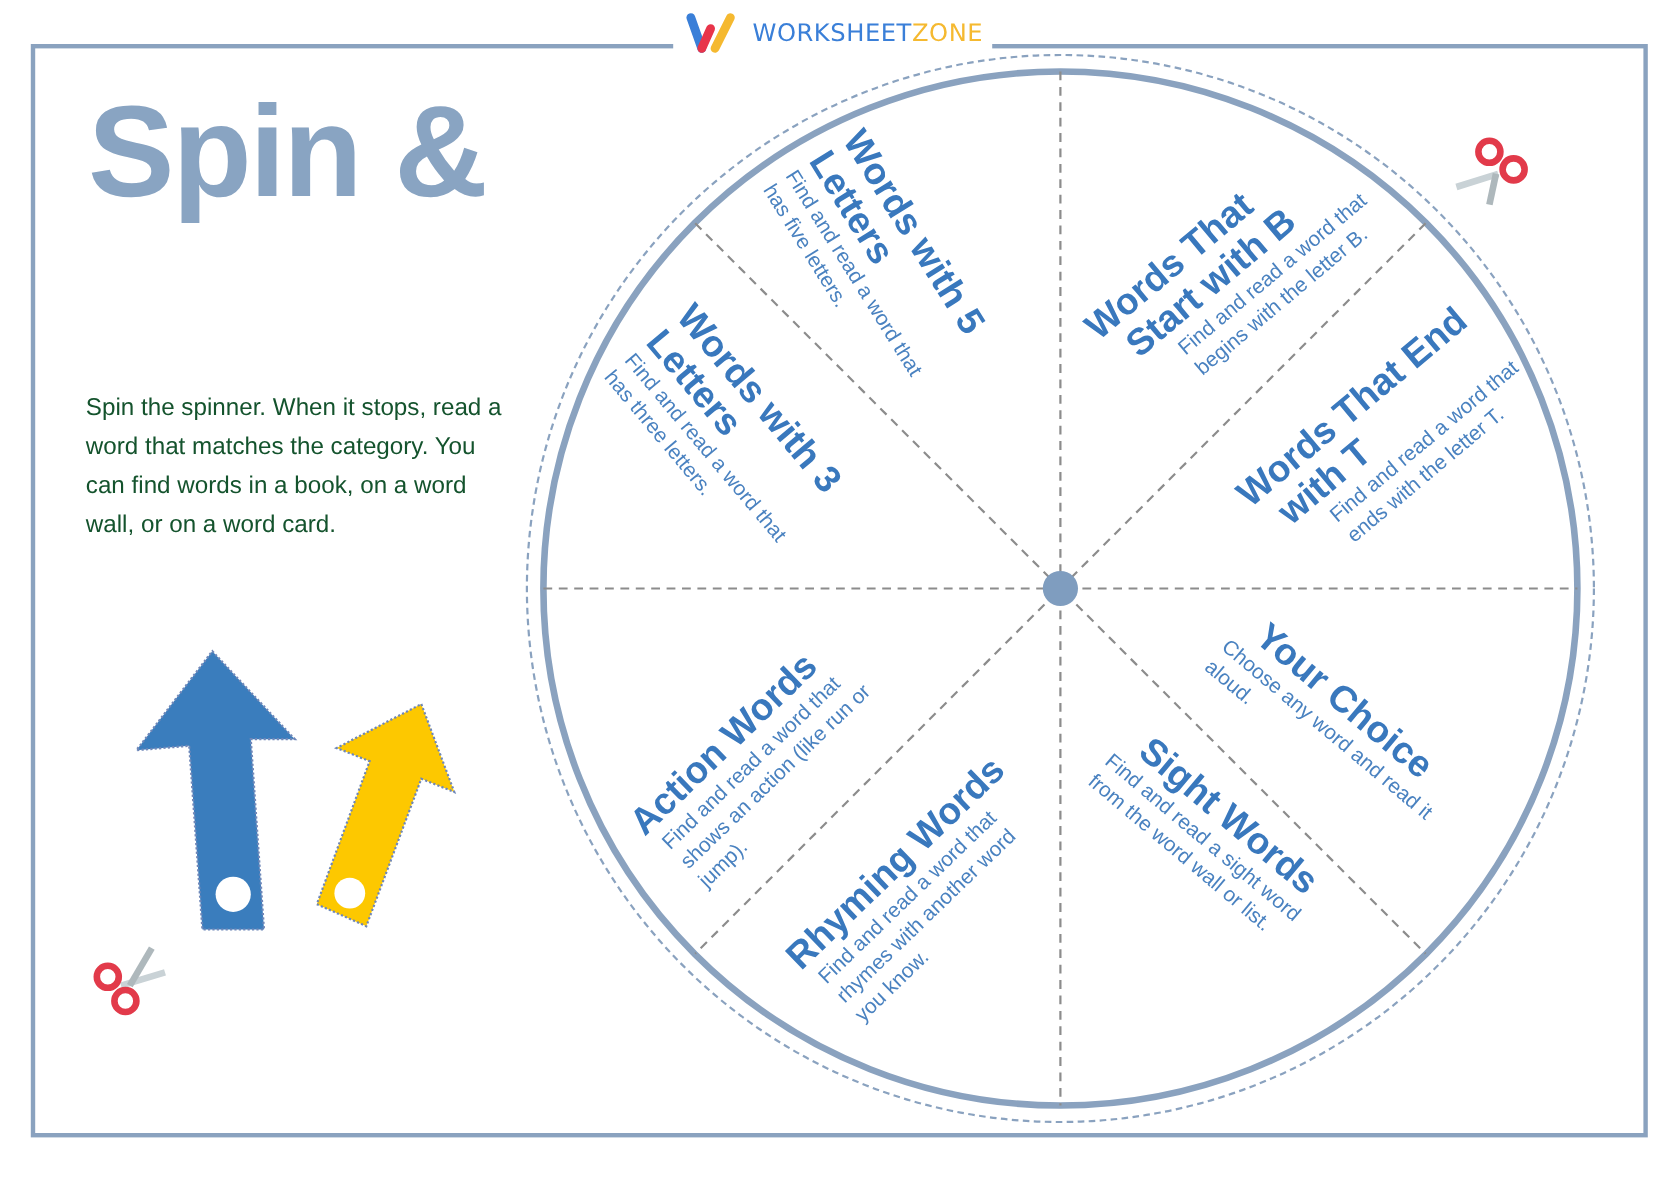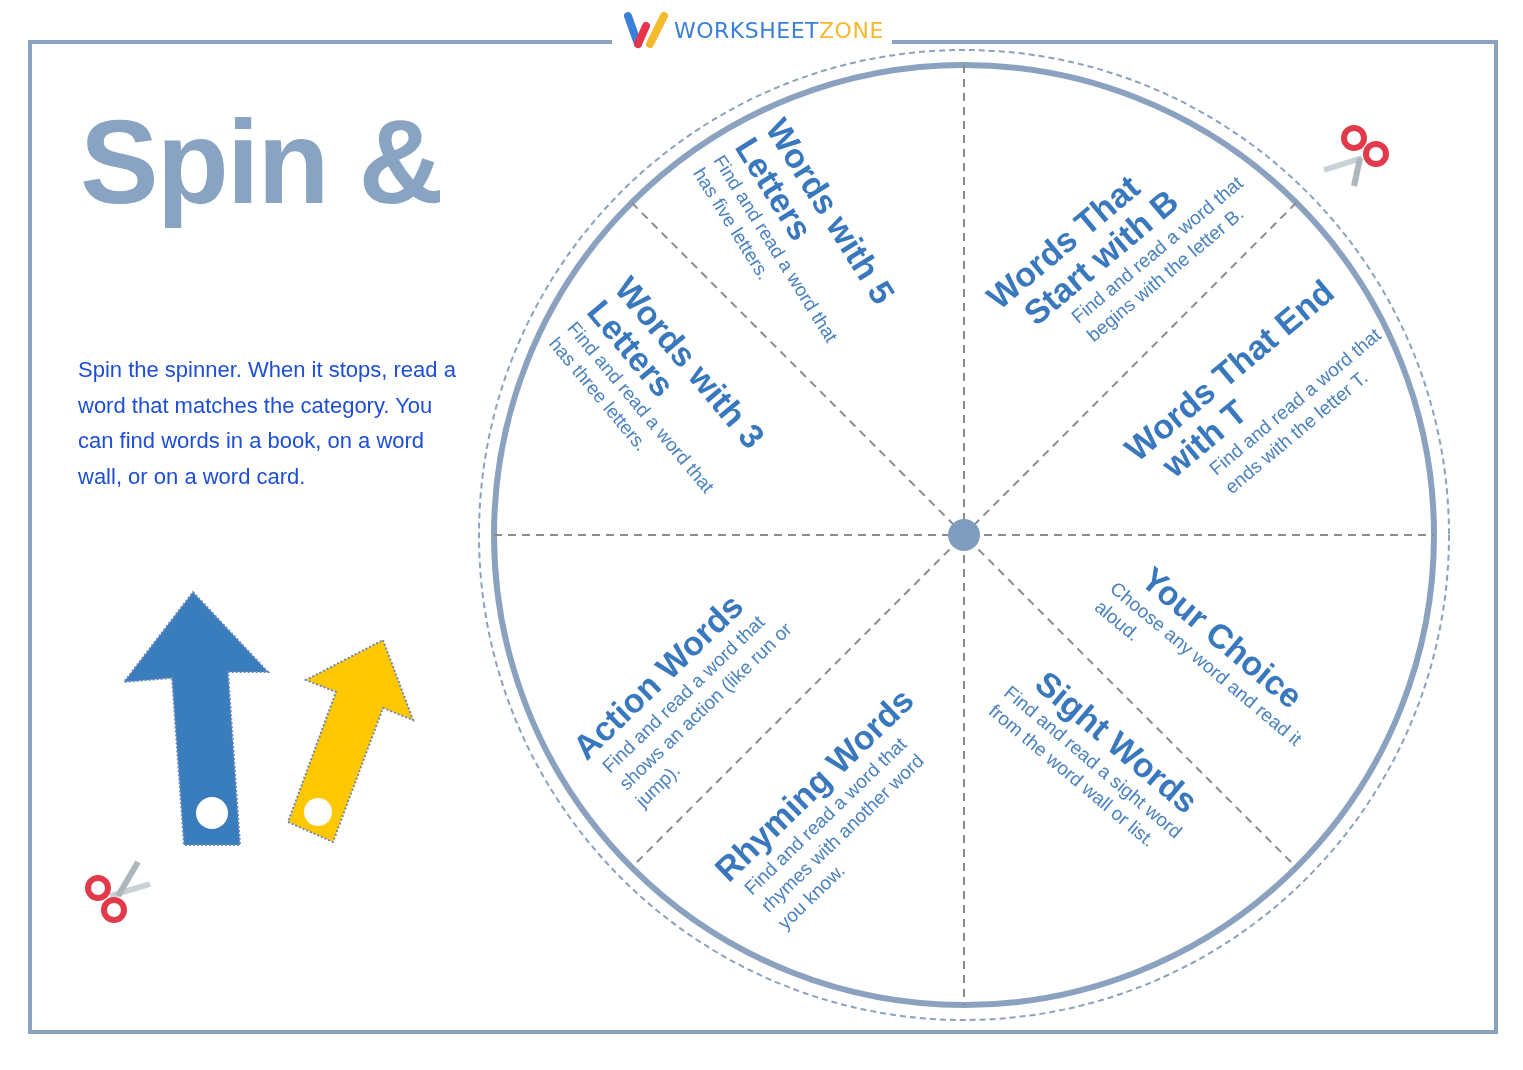"WORKSHEETZONE" .logo { gap: none -> 10px }
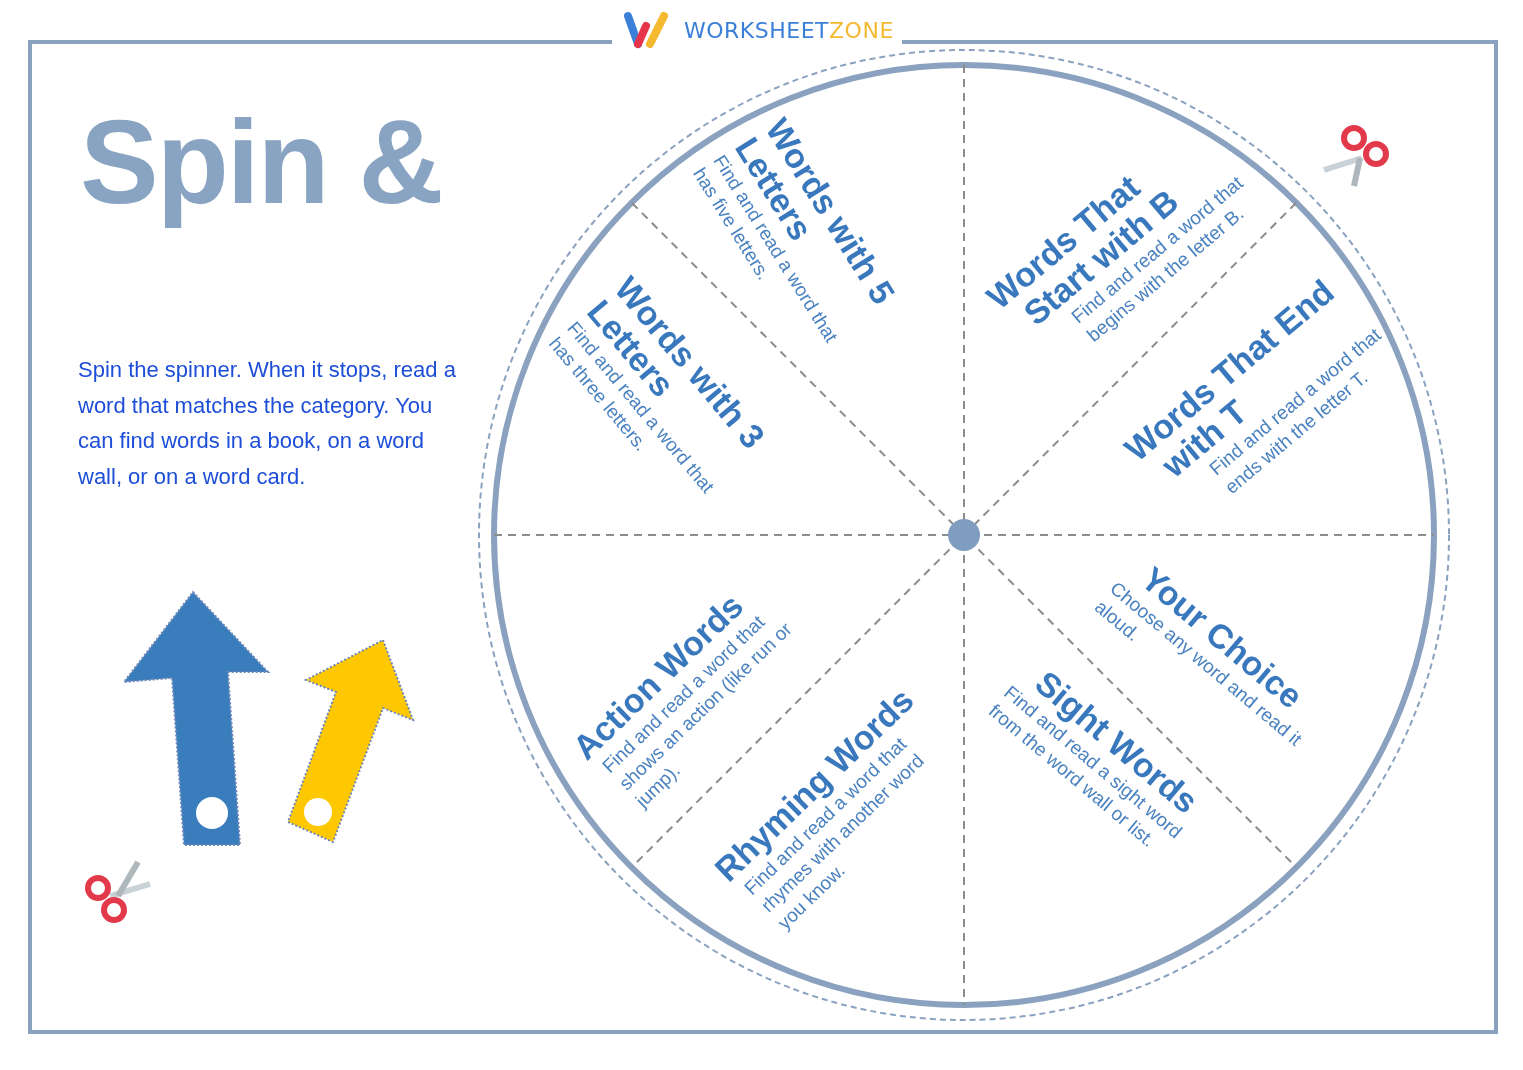"Spin &" .title { margin-top: 24px -> none }
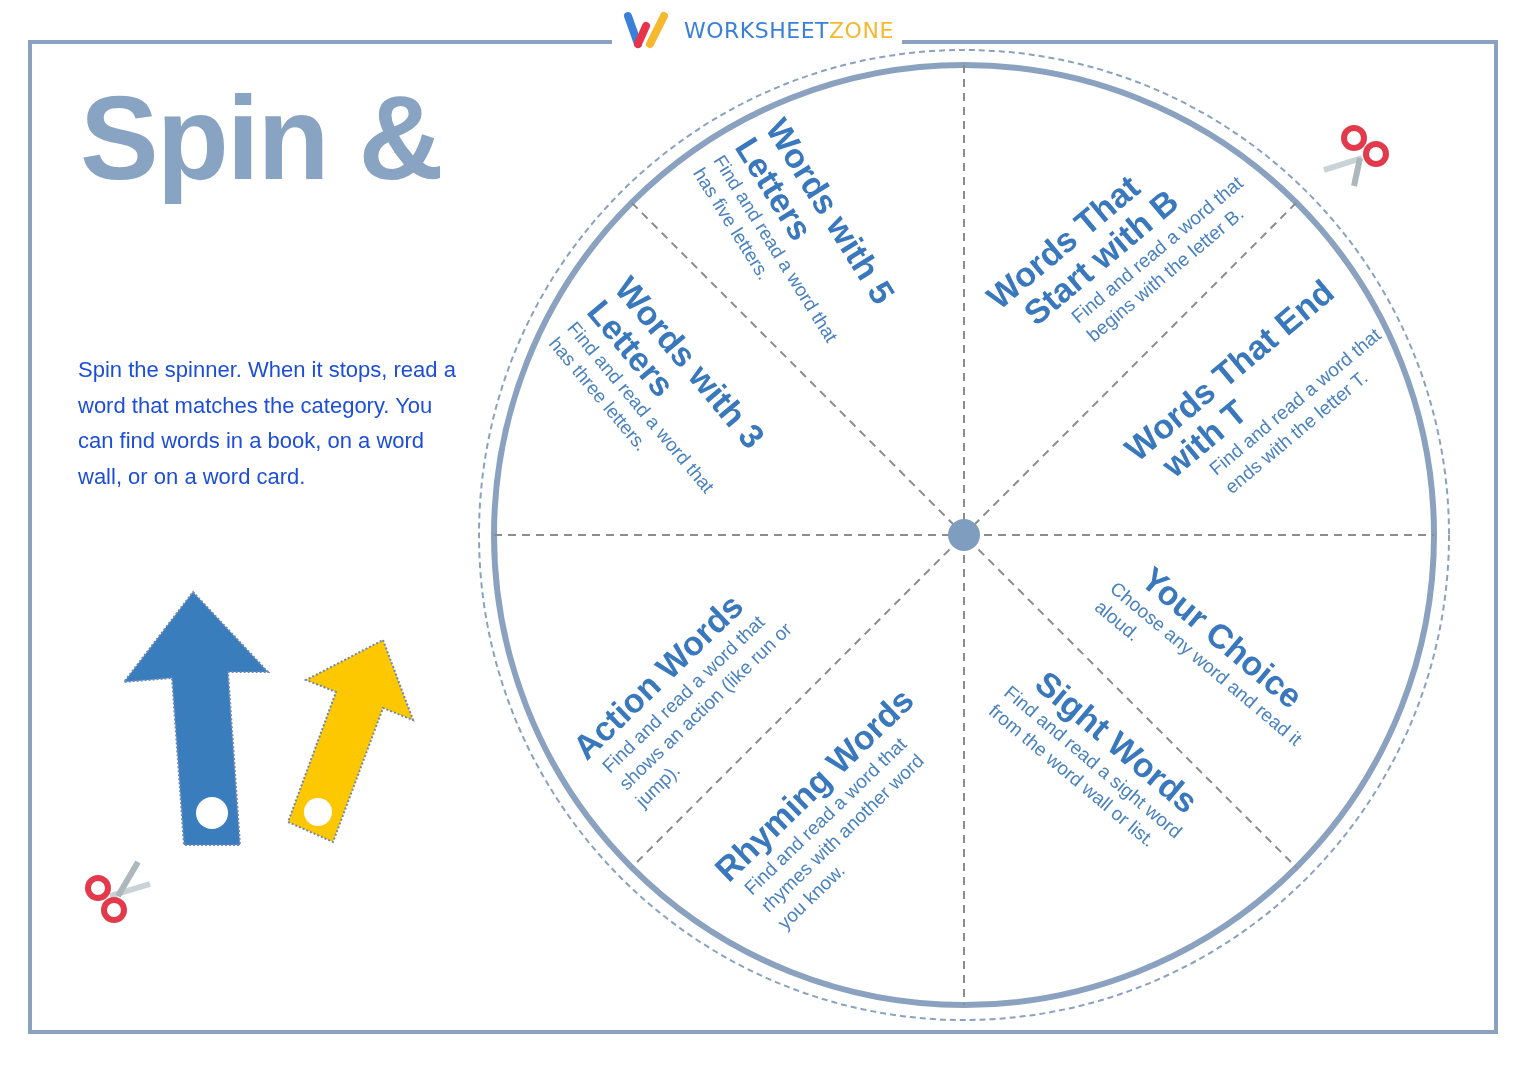"Spin the spinner. When it" .desc { color: #1d4ed8 -> #14532d }
